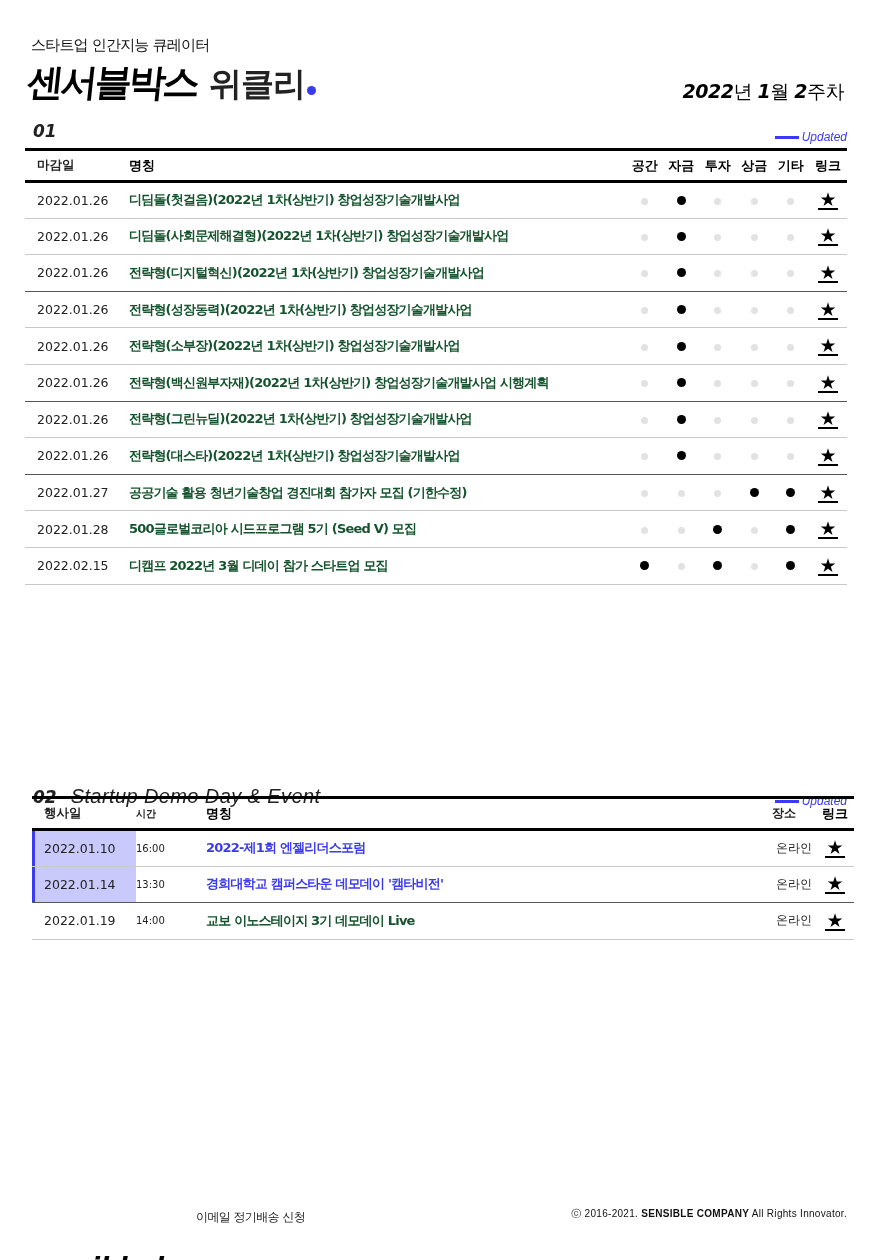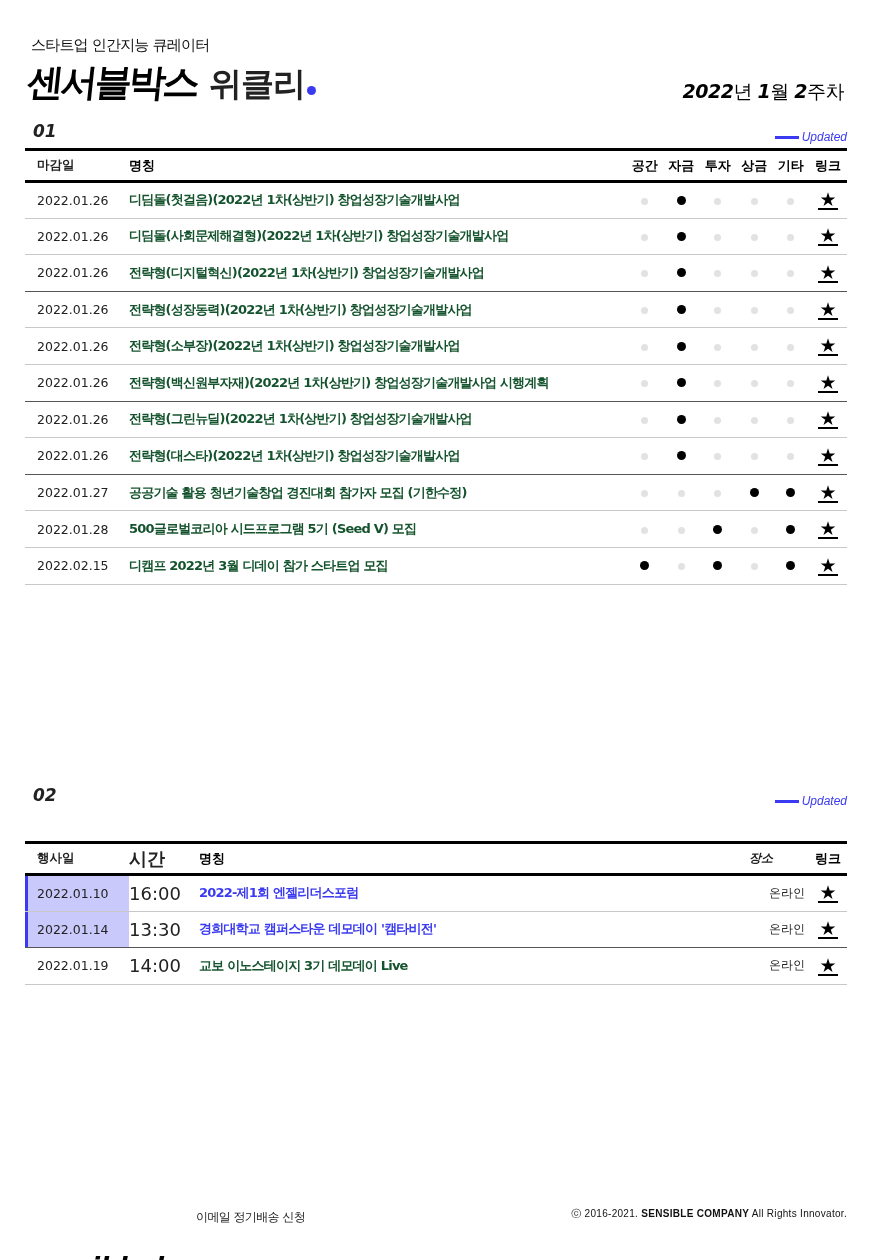"Startup Demo Day & Event" span.section-name { html: none -> <span>Startup Demo Day &amp; Event</span> }
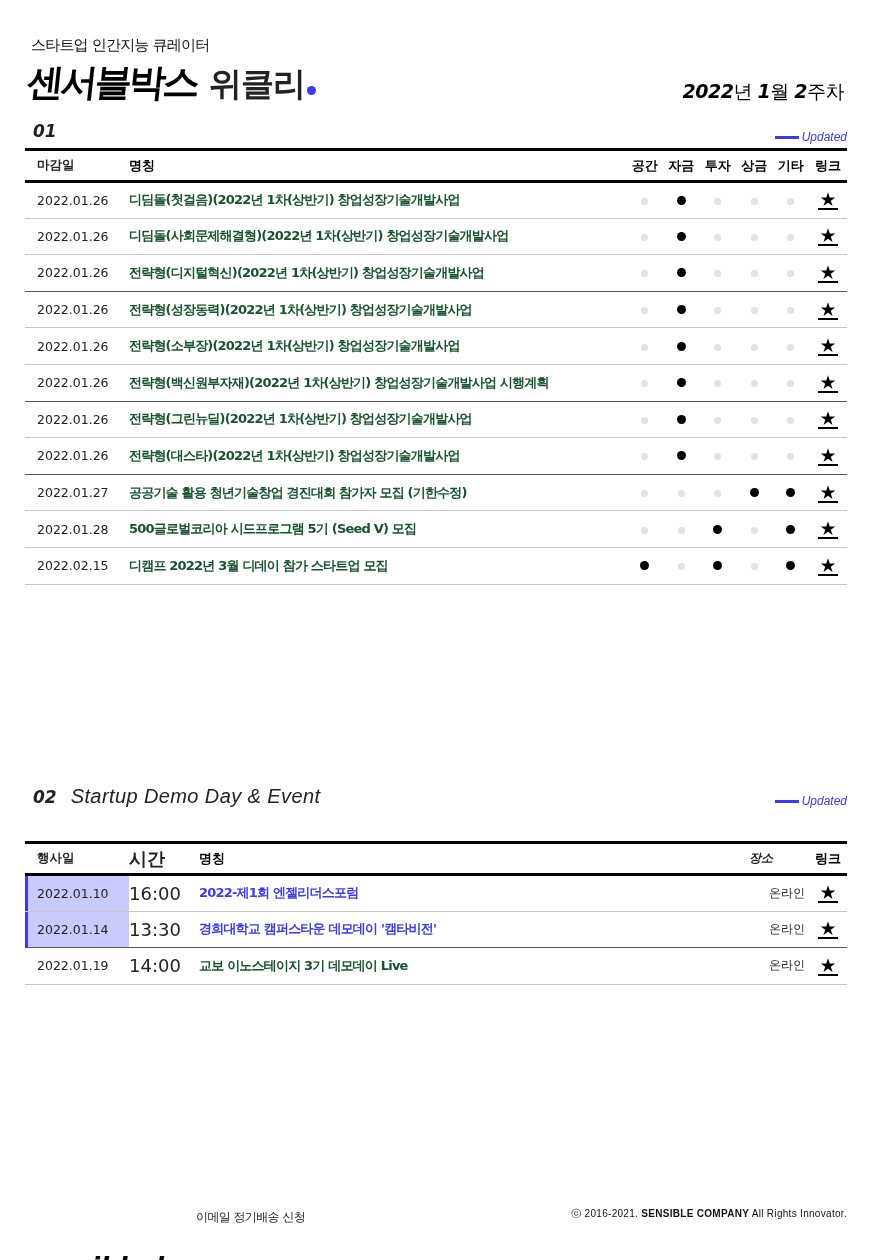"행사일" table.t2 { margin-left: none -> 7px; top: 841px -> 796px }
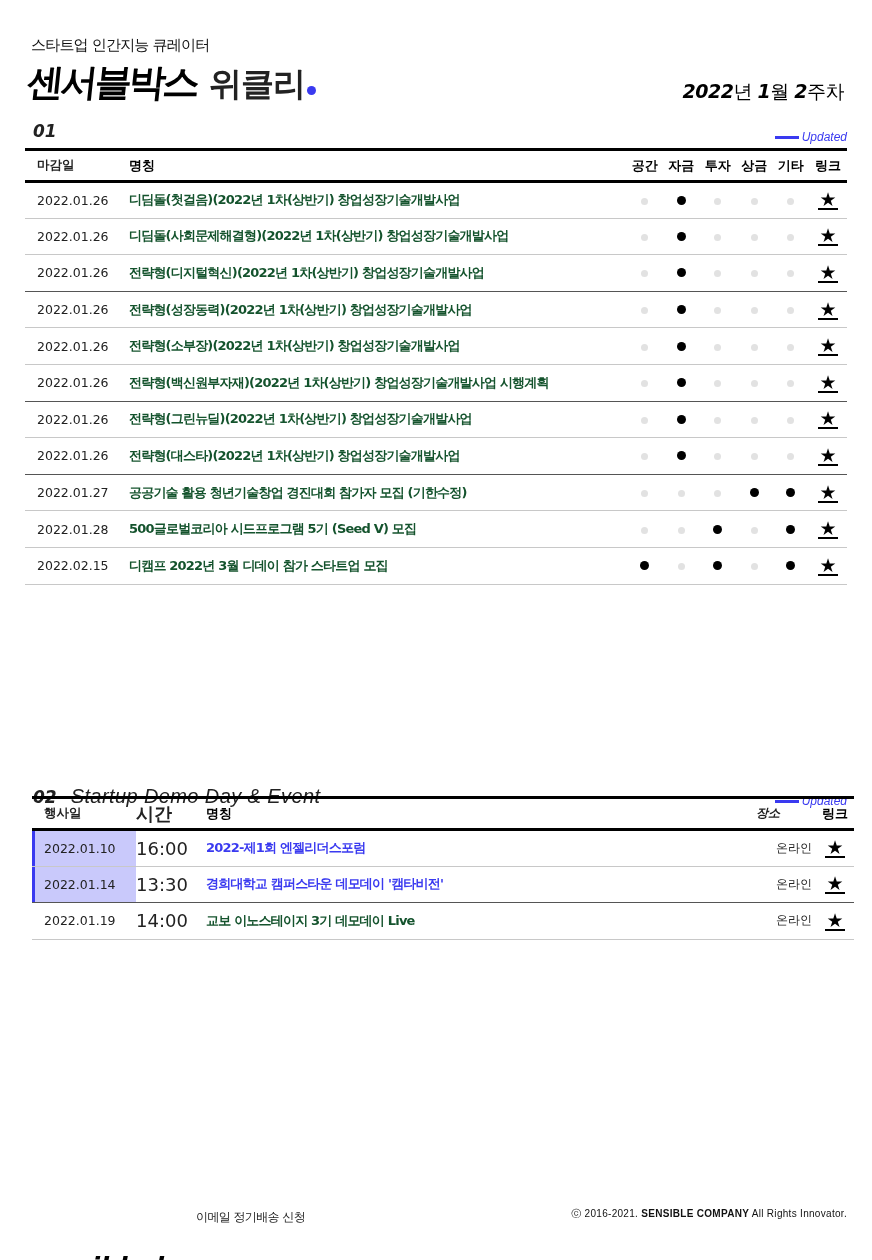"시간" .t2 .c-time { font-size: 18px -> 10px }
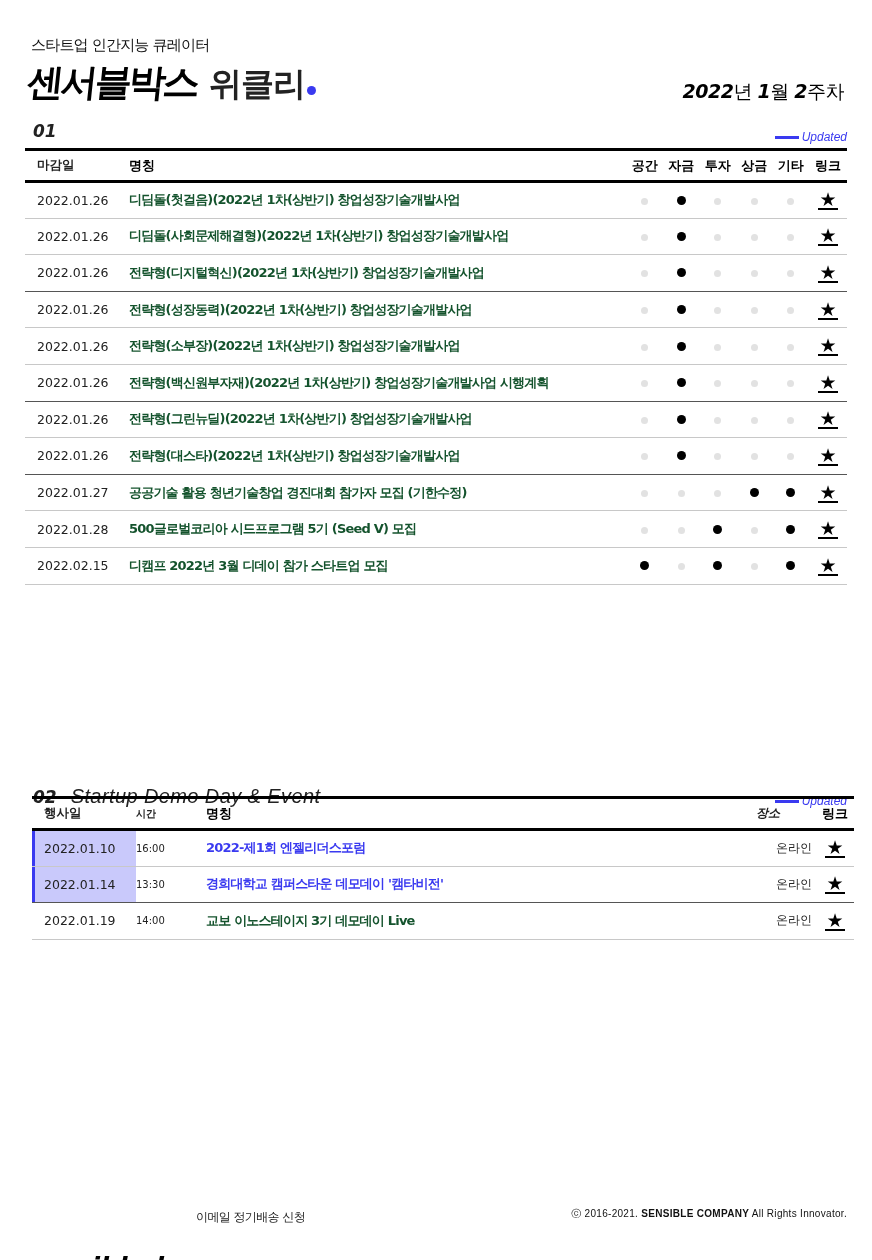"장소" .t2 th.c-place { font-style: italic -> none; text-align: left -> center }
